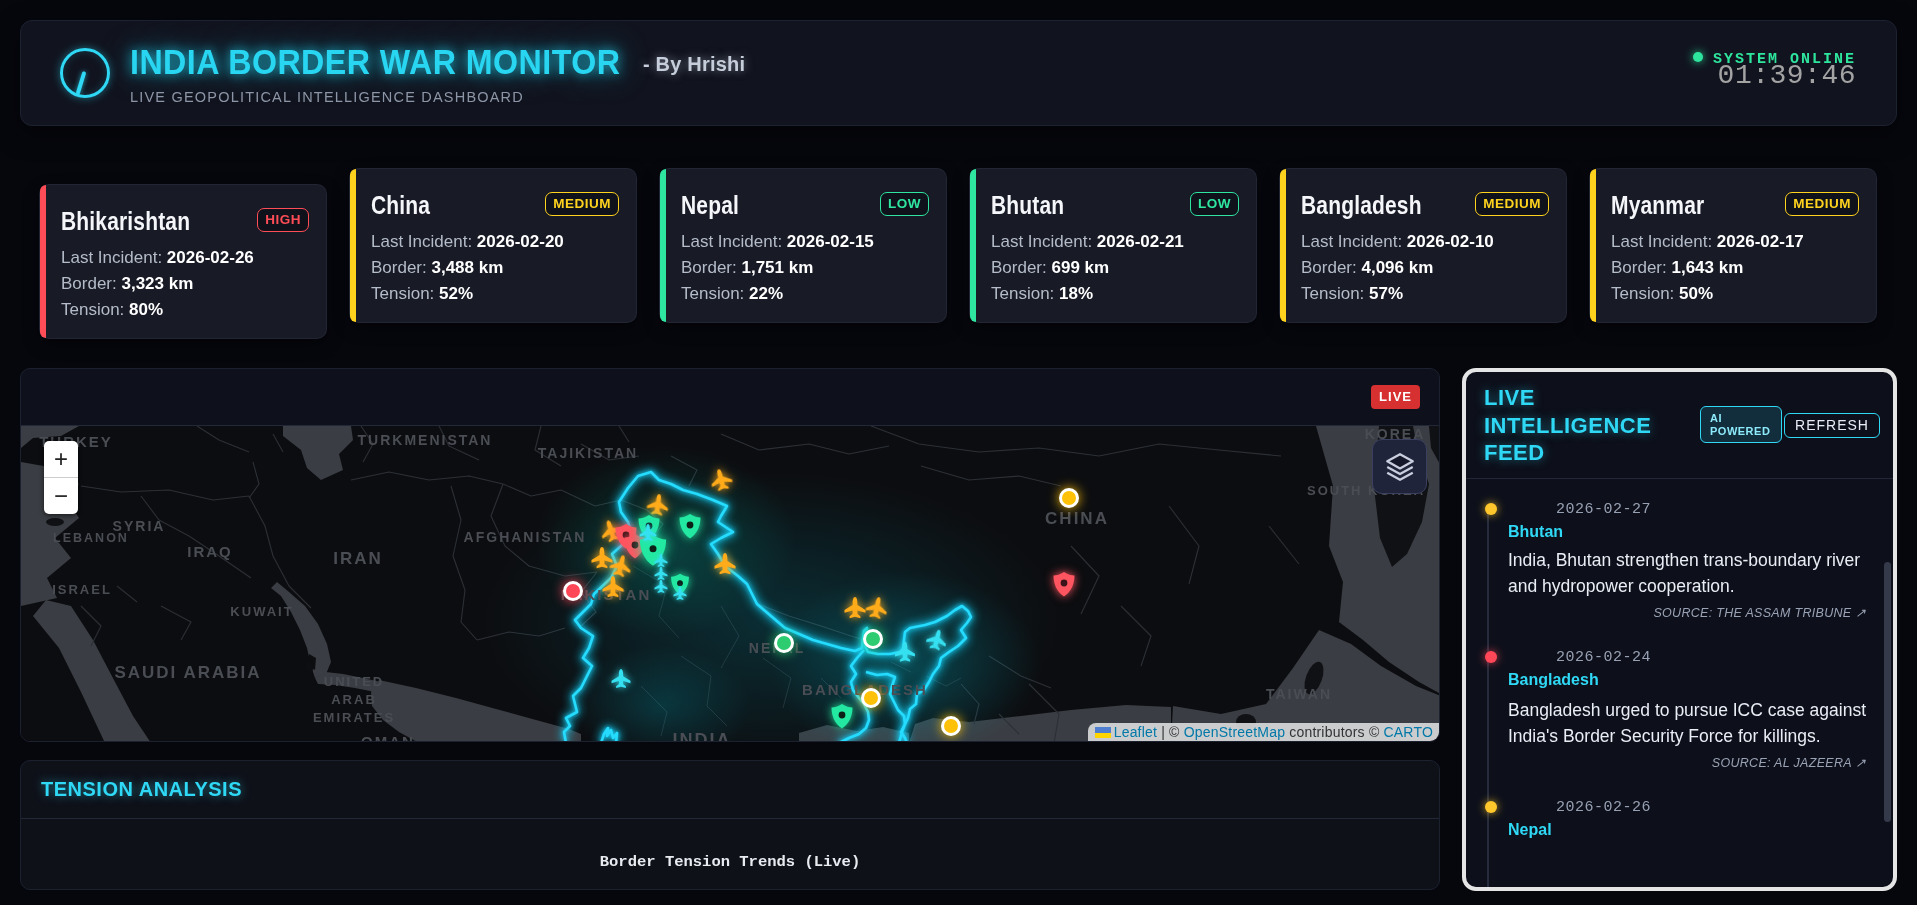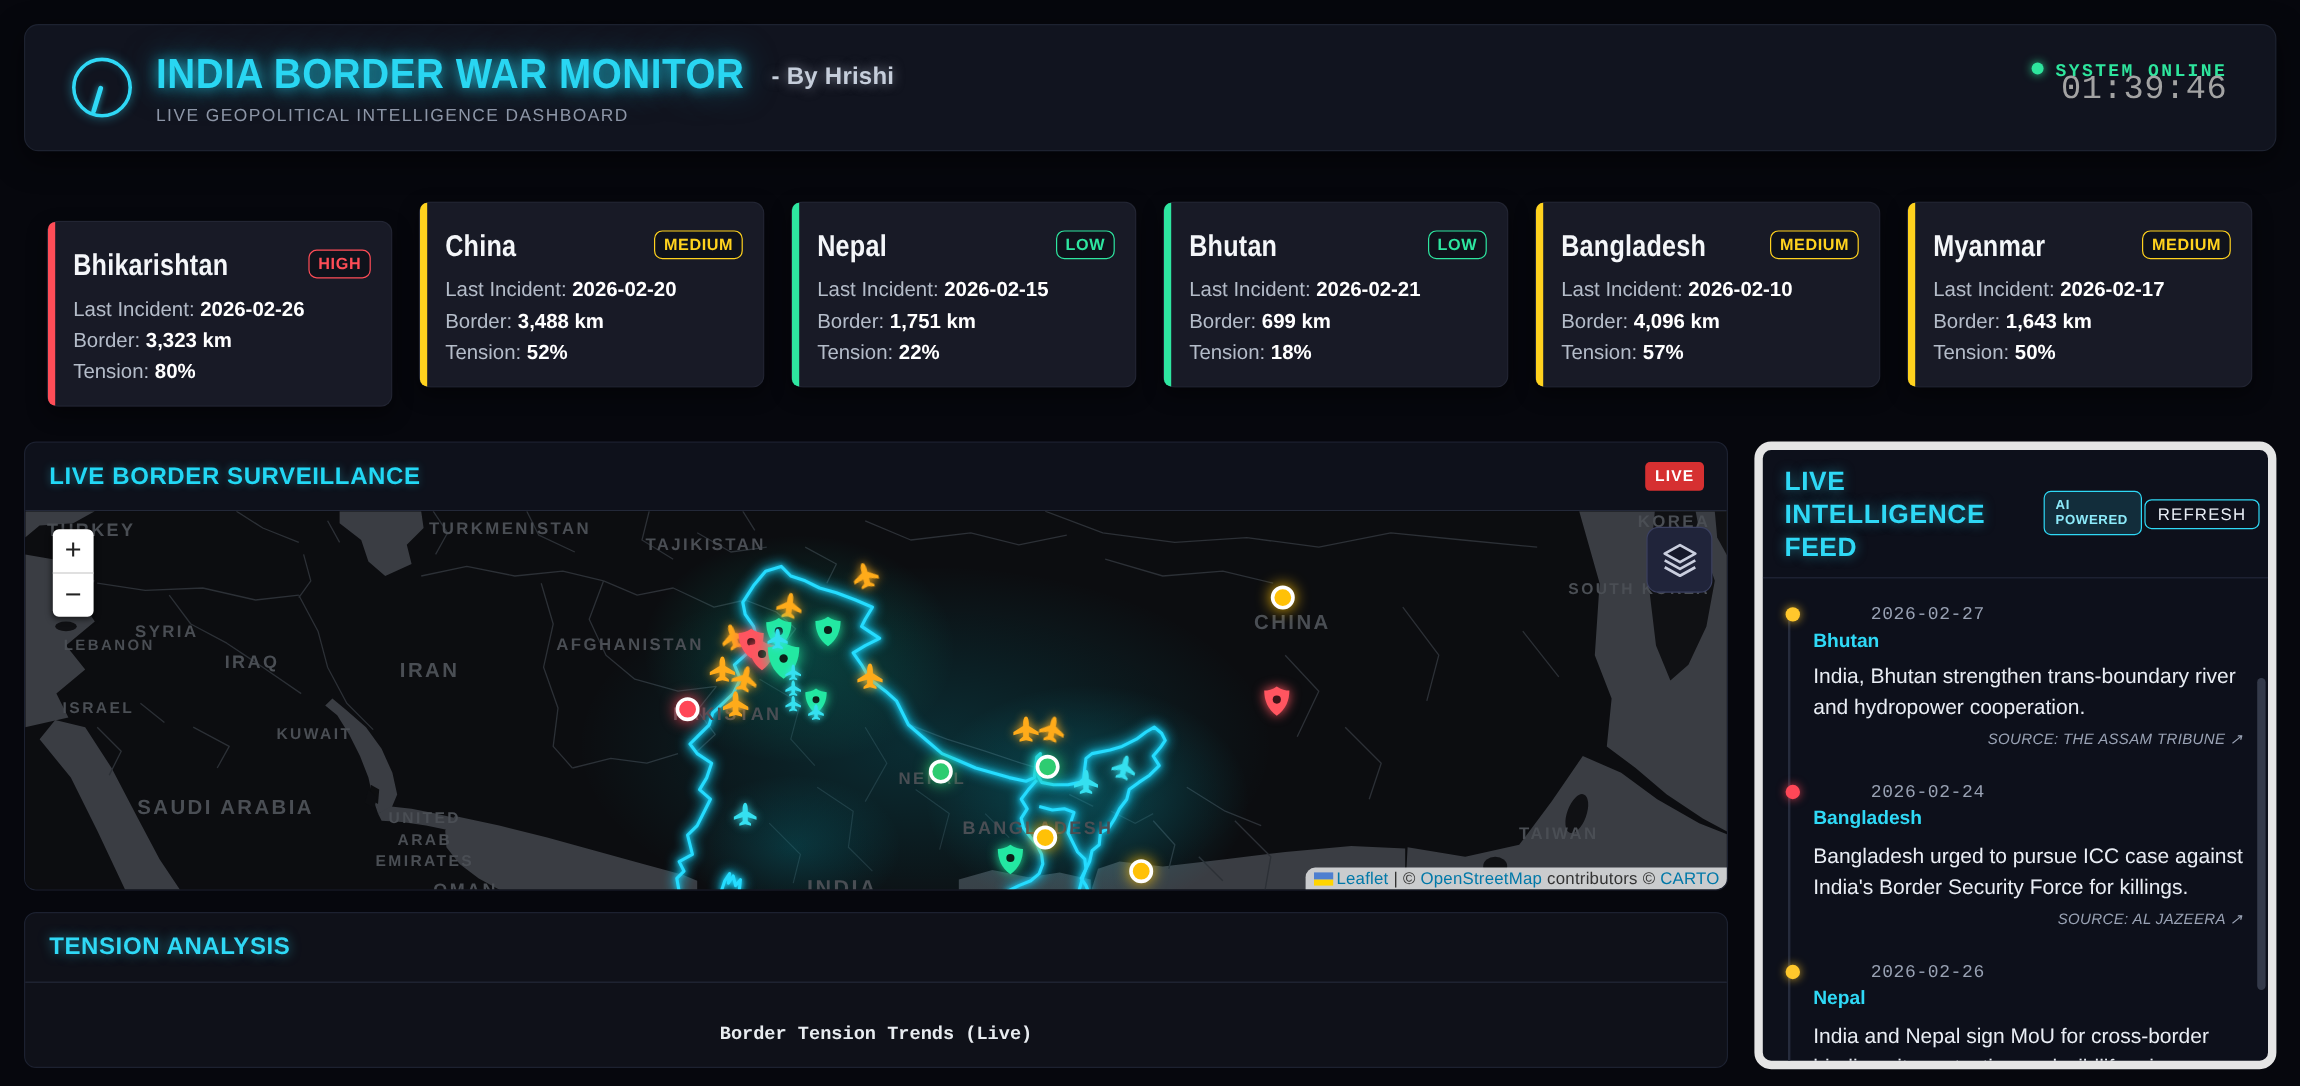"LIVE BORDER SURVEILLANCE" div { html: <div>LIVE BORDER SURVEILLANCE</div> -> none }
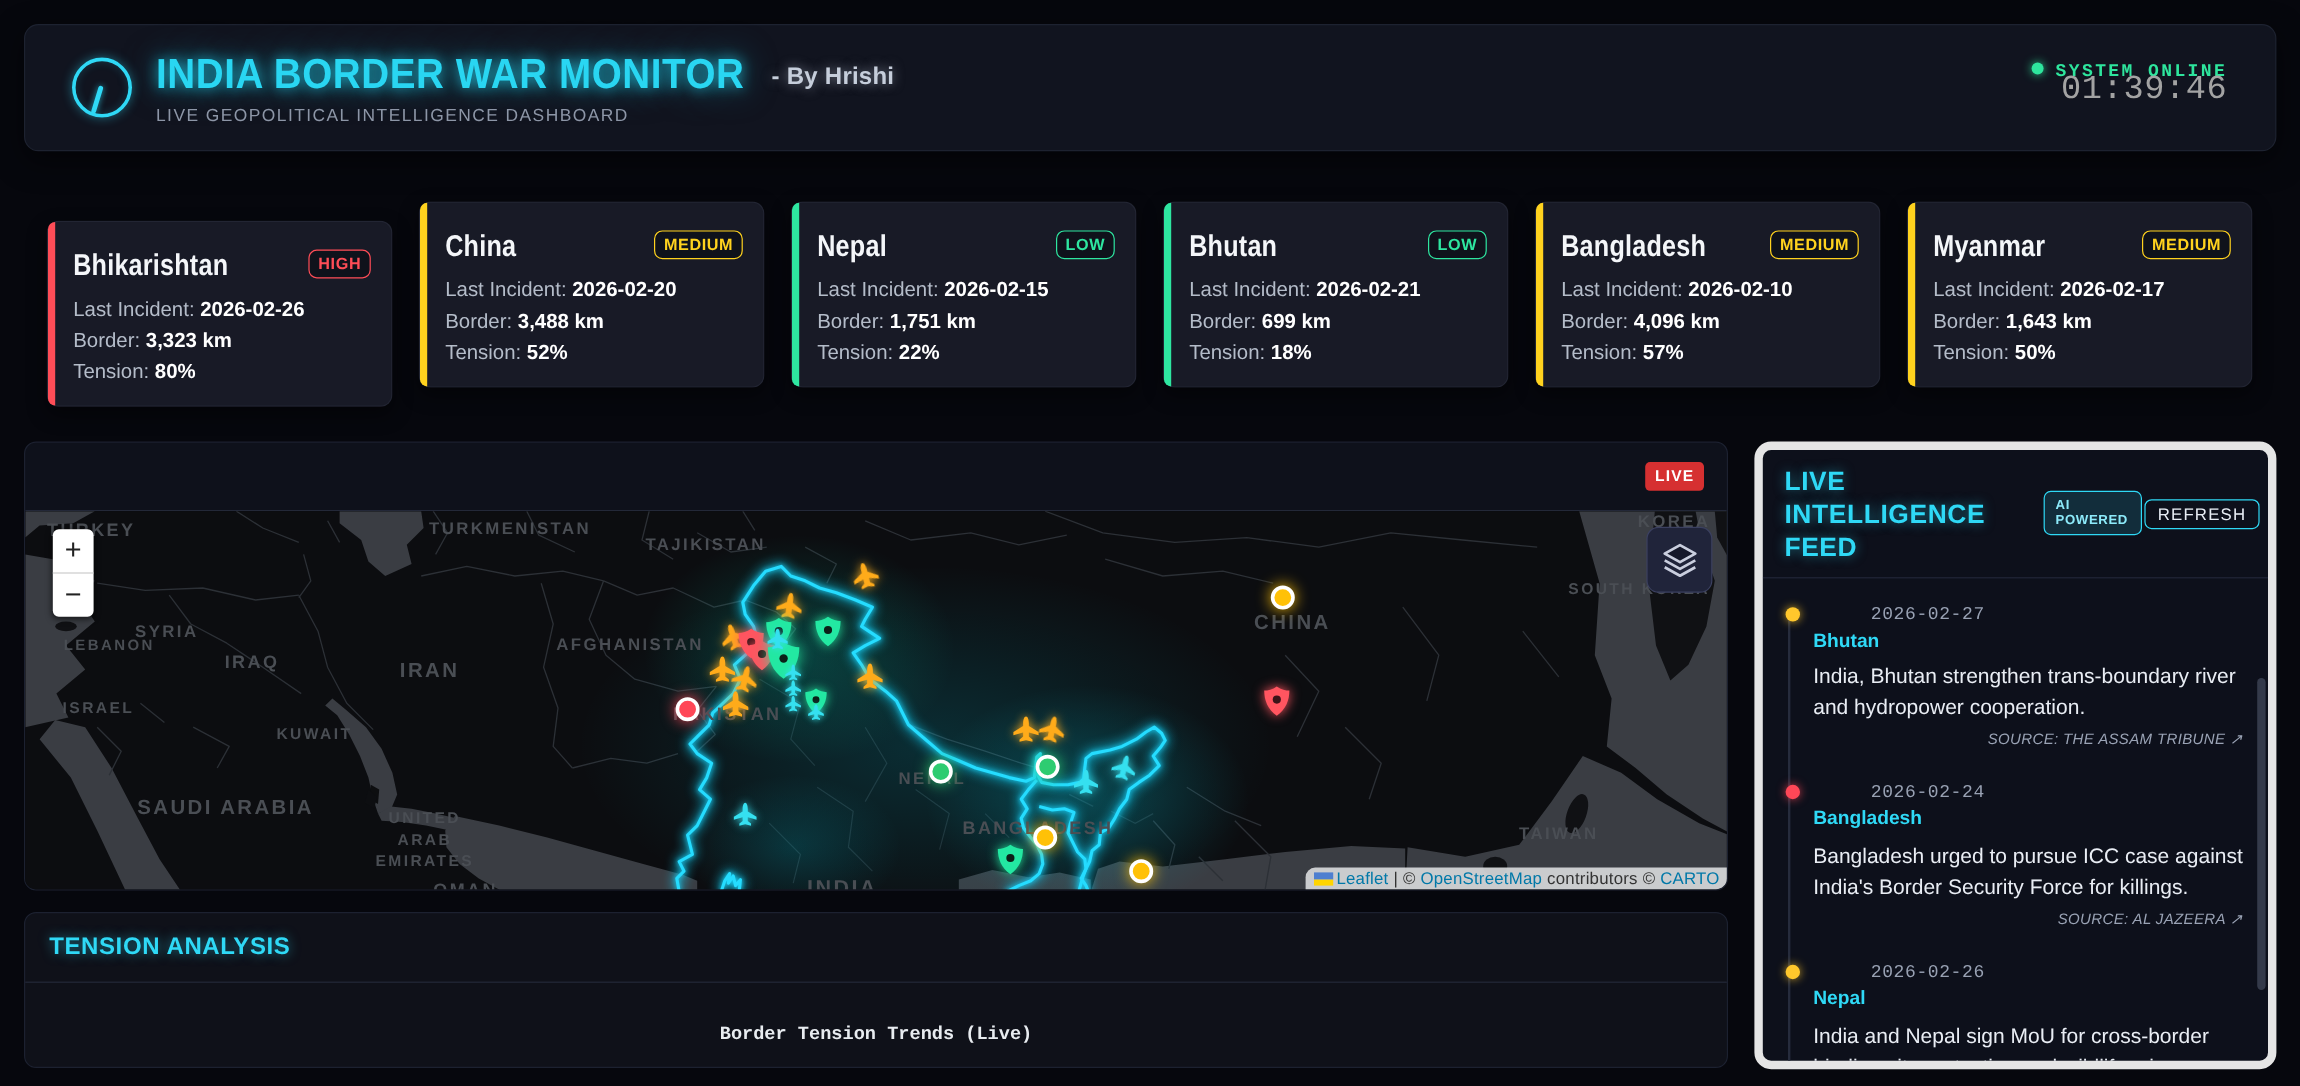"LIVE INTELLIGENCE FEED" #feed { border: 7px solid #e5e5e5 -> 4px solid #e5e5e5 }
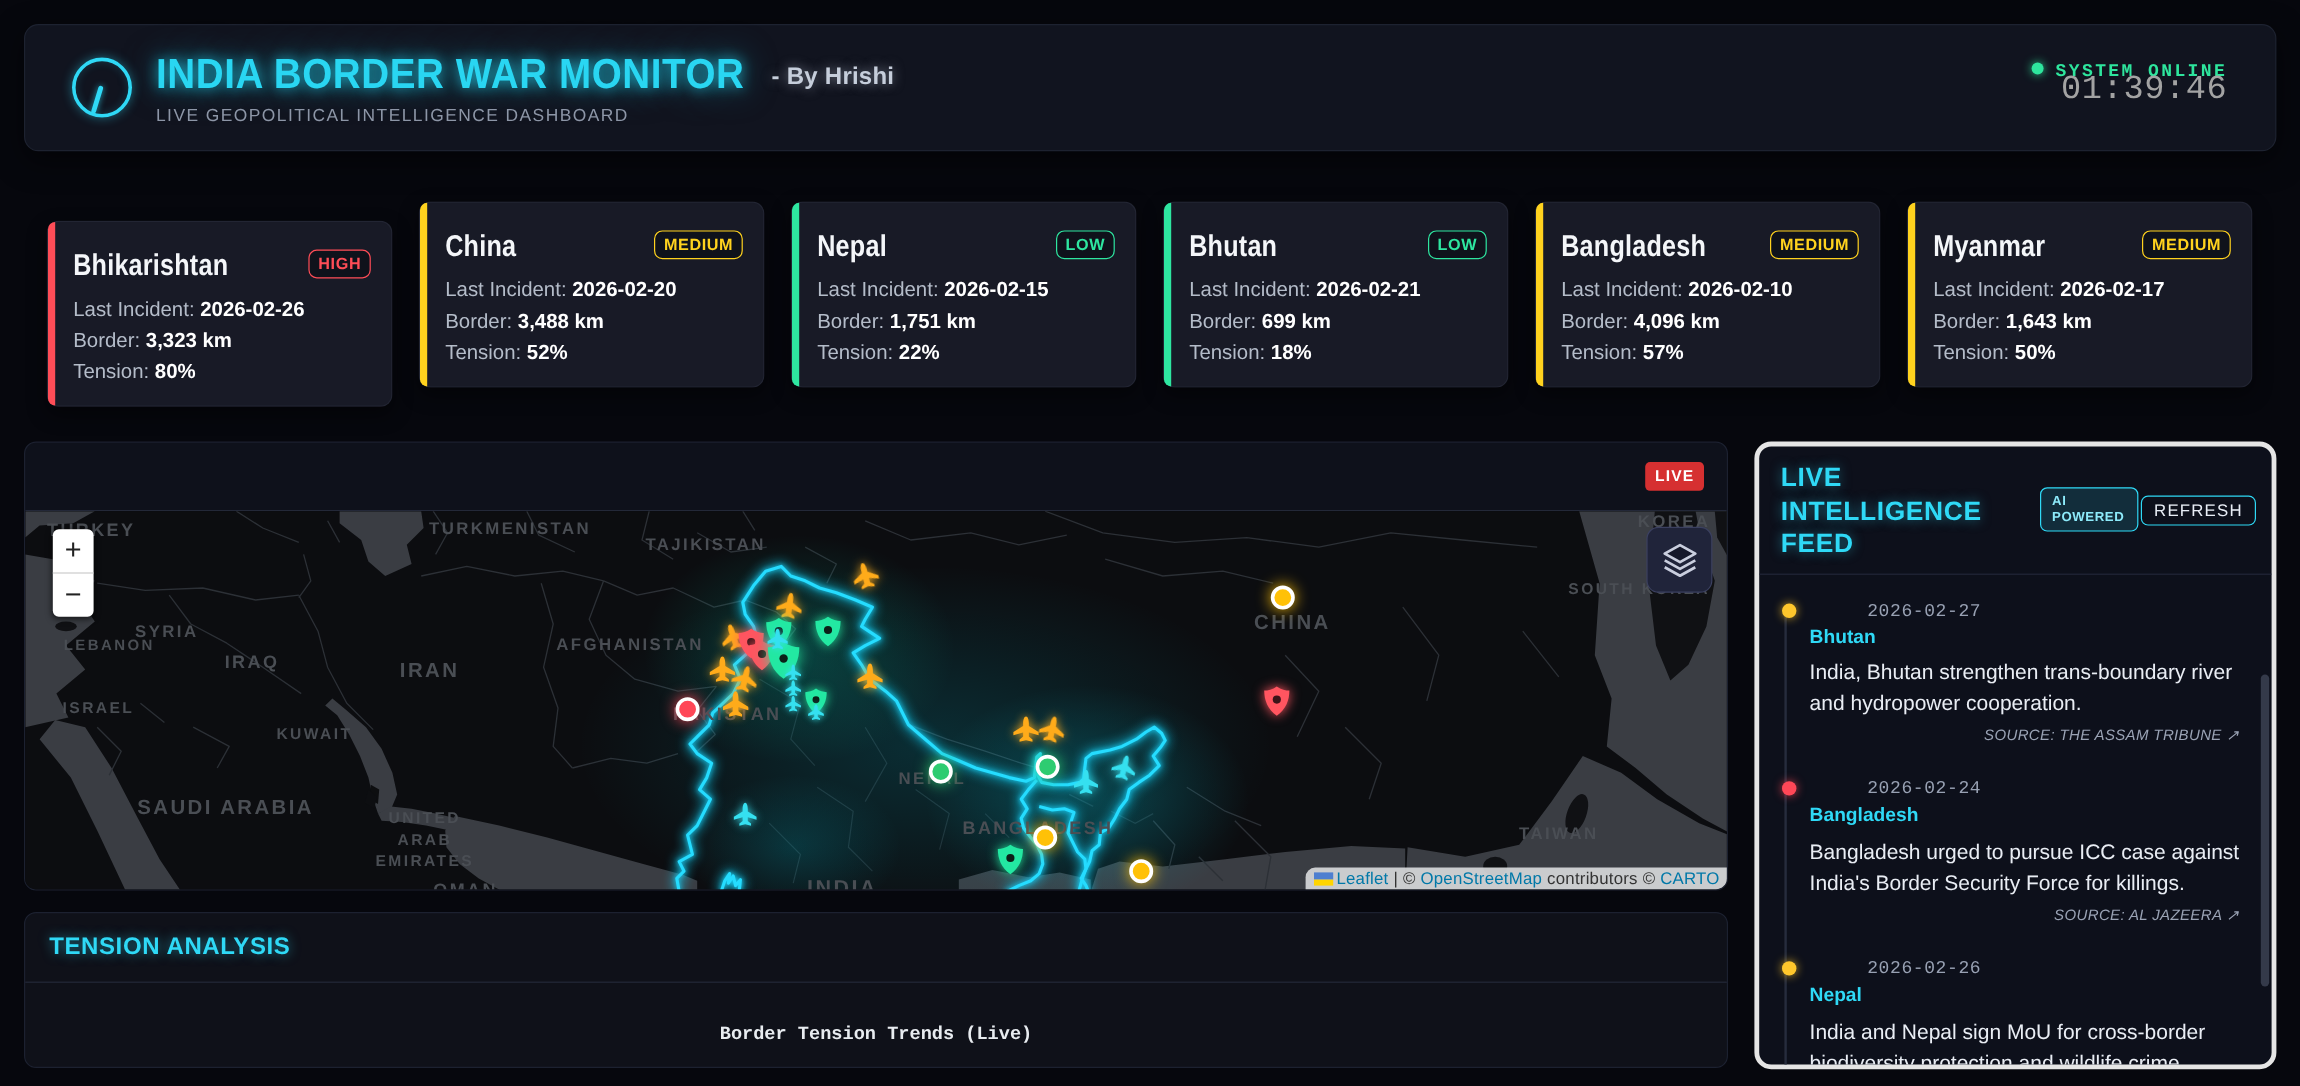"India and Nepal sign MoU" div.ftext { html: <div>India and Nepal sign MoU for cross-border biodiversity protection and wildlife crime</div> -> none }
